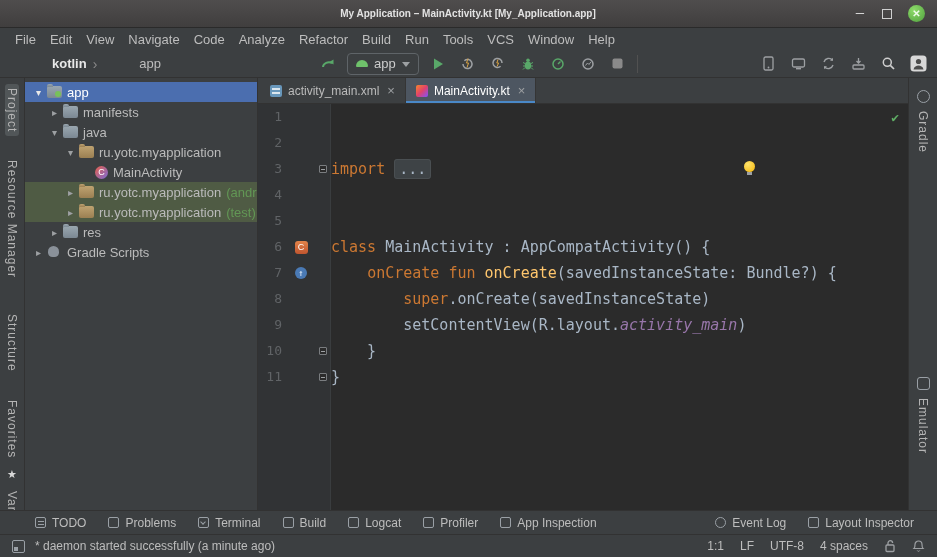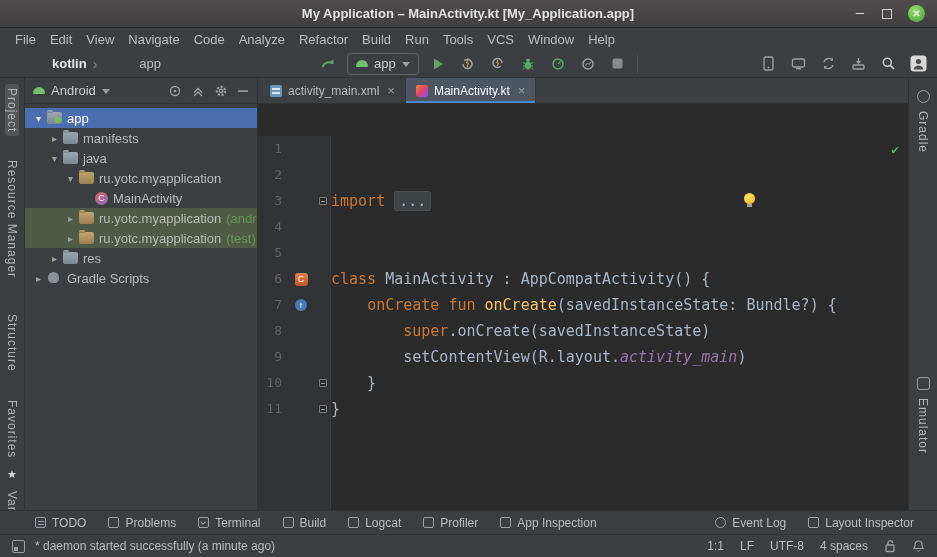"My Application – MainActivity.kt" .title { font-size: 13px -> 10px }
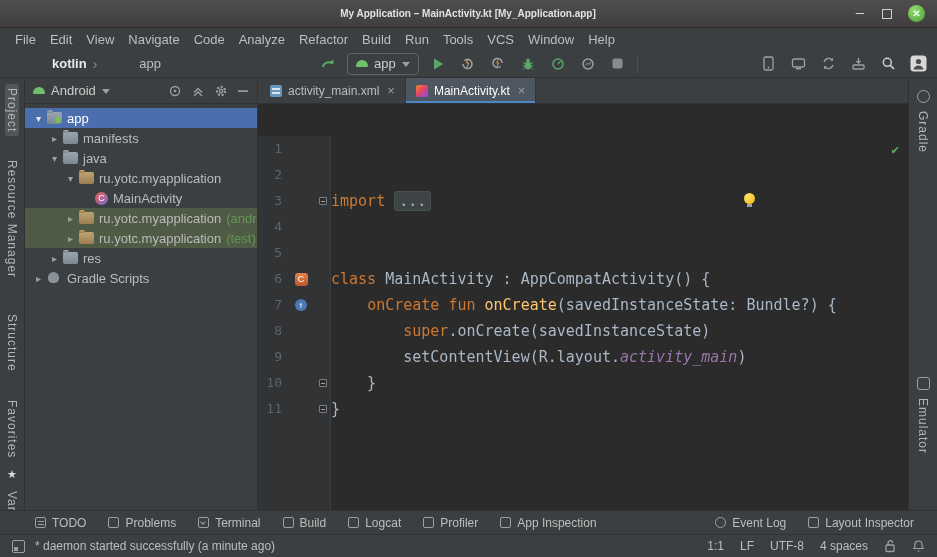"Android" div.panel-header { html: <div> <span></span> <span>Android</span> <span></span> <span> <svg> <circle></circle> <circle></circle> </svg> <svg> <path></path> </svg> <svg> <circle></circle> <circle></circle> </svg> <svg> <rect></rect> </svg> </span> </div> -> none }
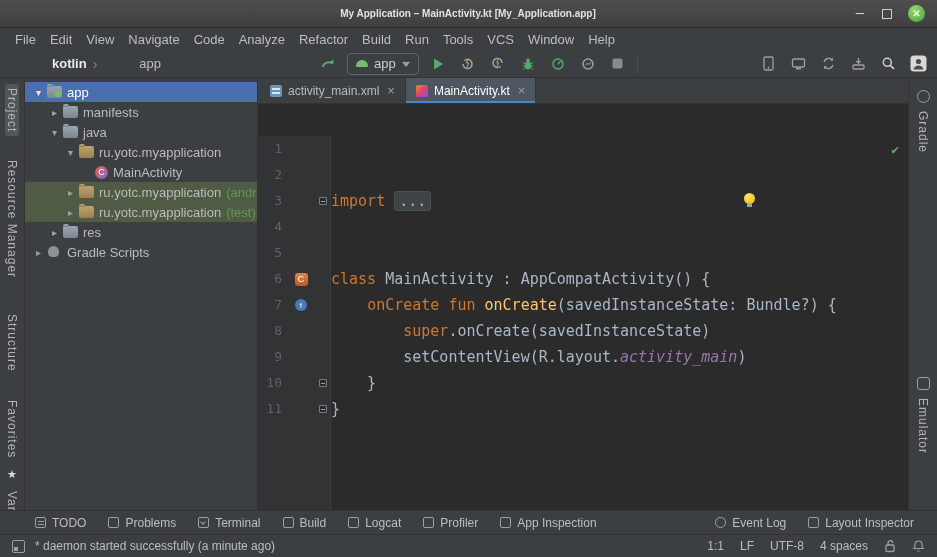"activity_main.xml" .editor-col { gap: 32px -> none }
